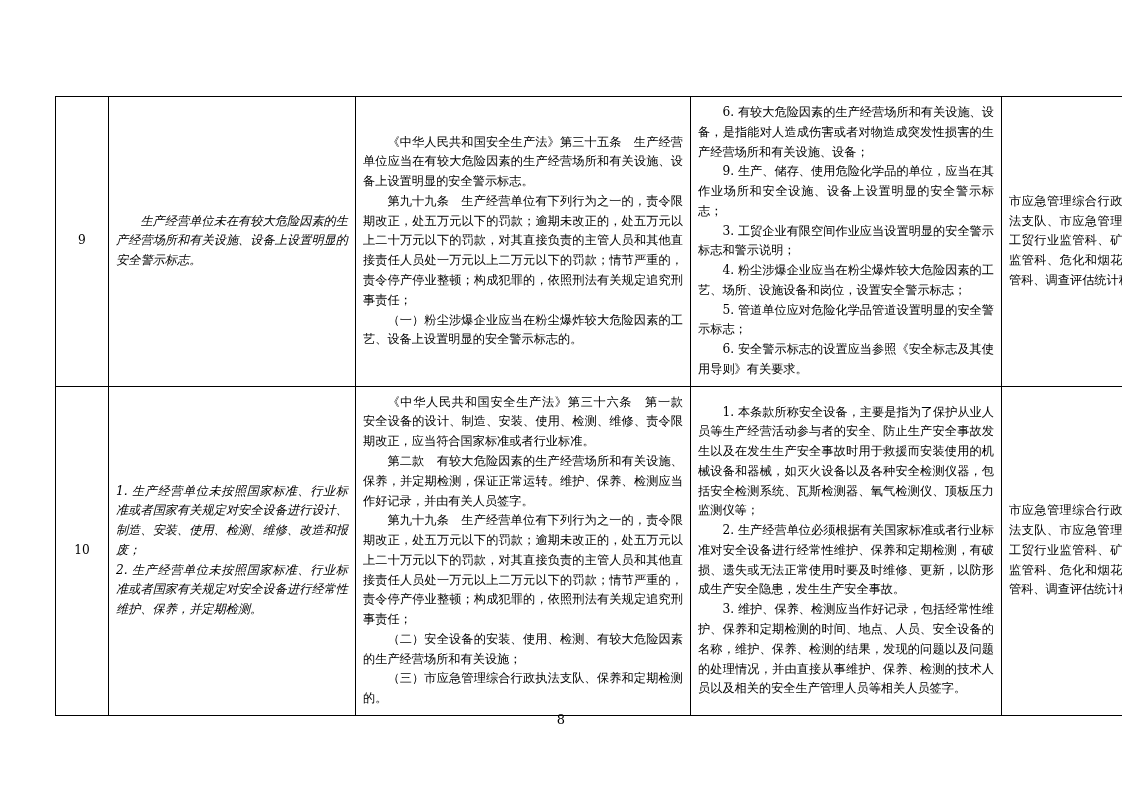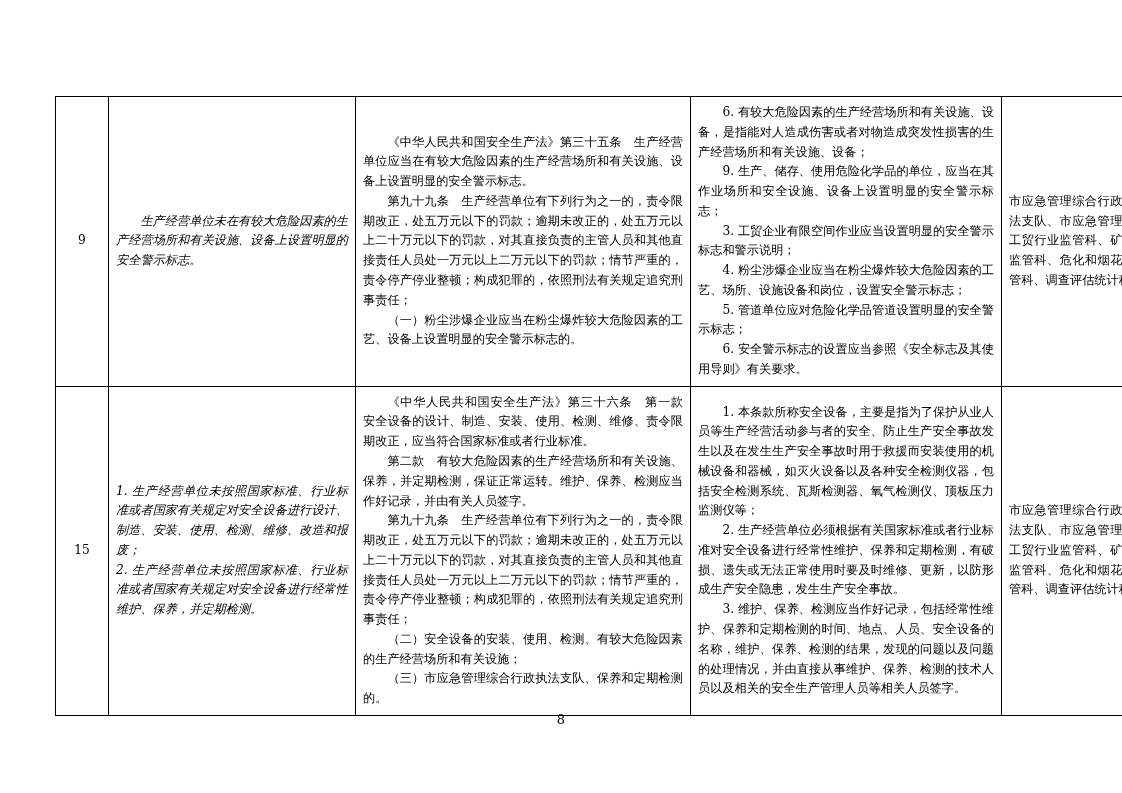"15" span { text: 15 -> 10 }
